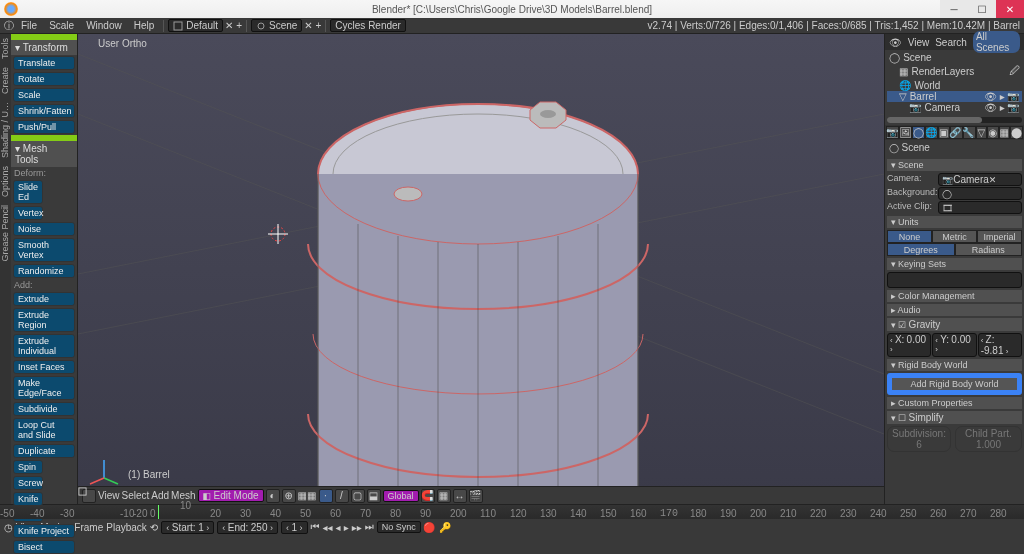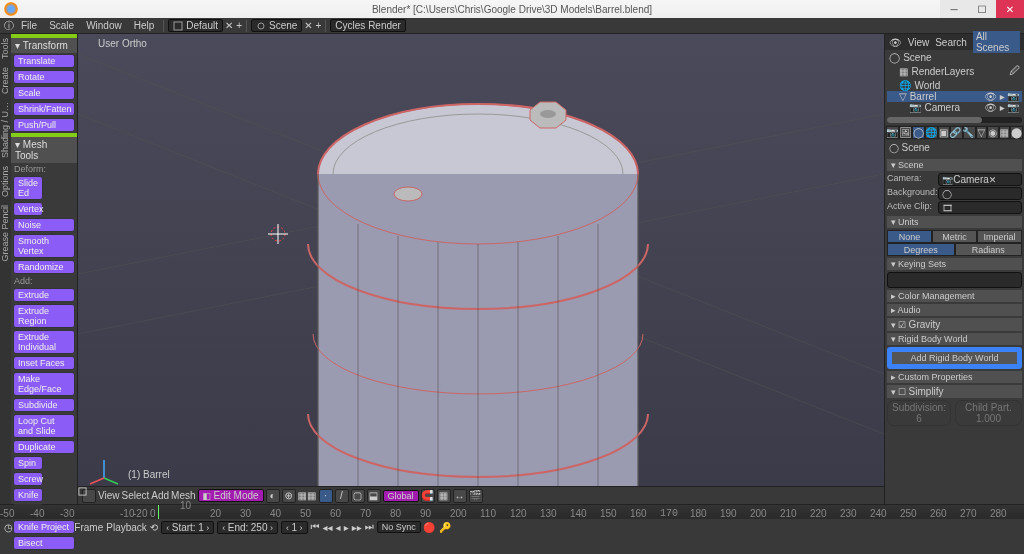"v2.74 | Verts:0/726 | Edges:0/1,406" span.stats { html: none -> <span>v2.74 | Verts:0/726 | Edges:0/1,406 | Faces:0/685 | Tris:1,452 | Mem:10.42M | Barrel</span> }
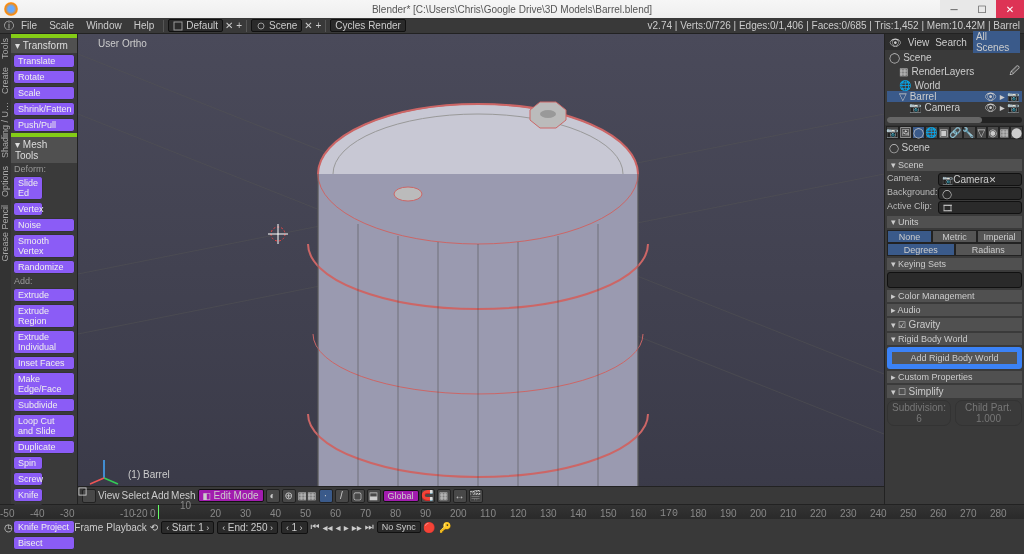"All Scenes" span { border-radius: 0 -> 7px }
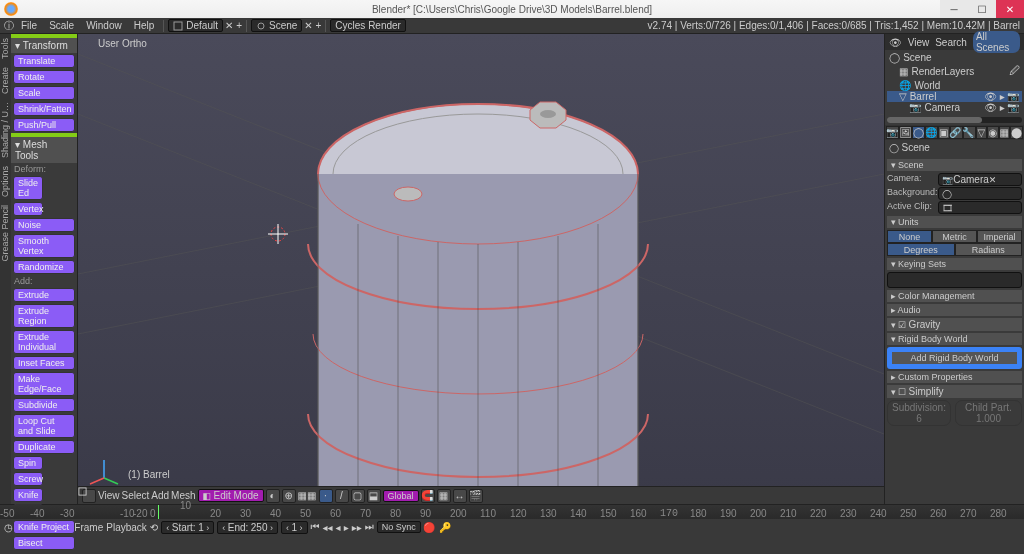"Transform" .panel-head { border-top: 4px solid #84cc16 -> 6px solid #84cc16 }
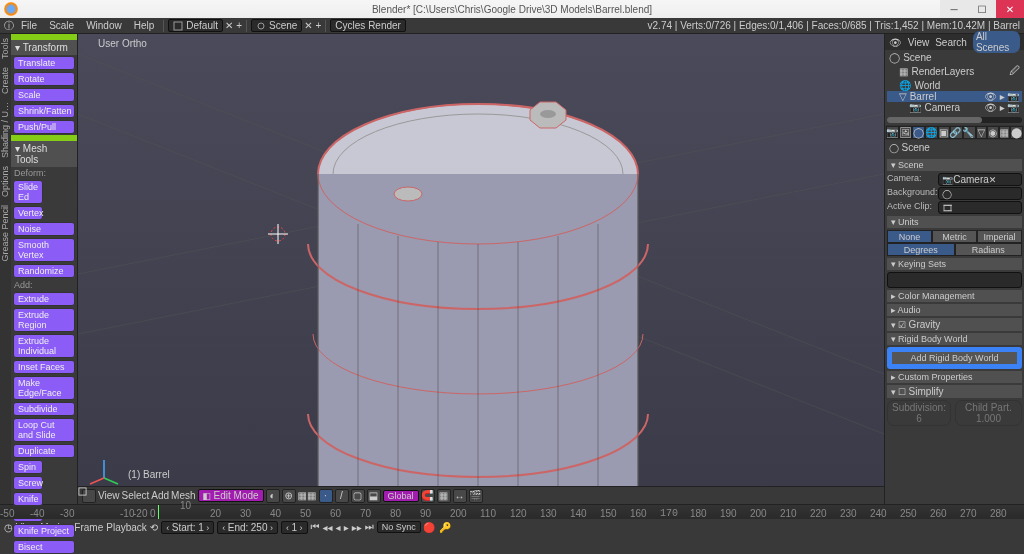"Translate" .tbtn { background: #8b5cf6 -> #0c4a6e }
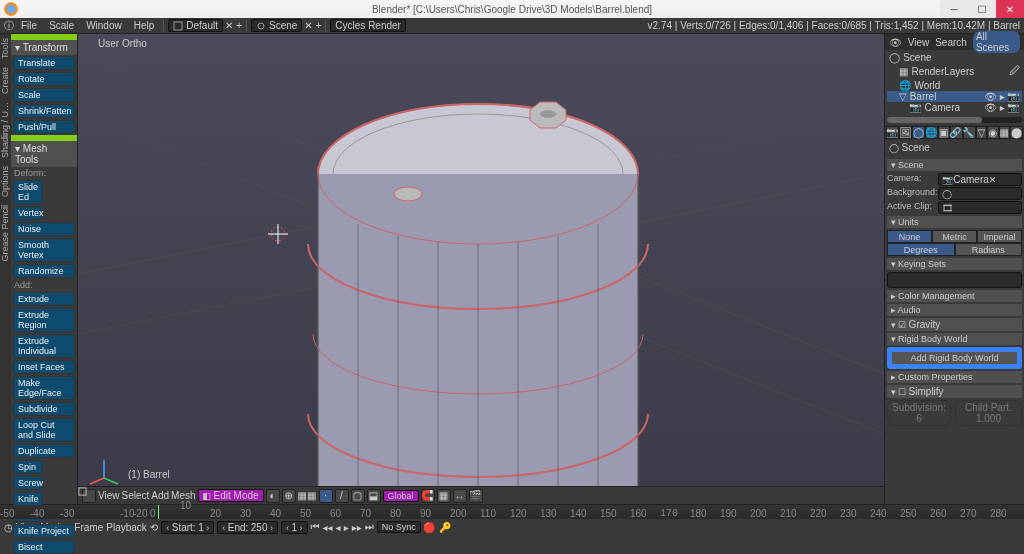"‹ X: 0.00 ›" div.xyz { html: none -> <div> <div>‹ <span>X:</span> <span>0.00</span> ›</div> <div>‹ <span>Y:</span> <span>0.00</span> ›</div> <div>‹ <span>Z:</span> <span>-9.81</span> ›</div> </div> }
